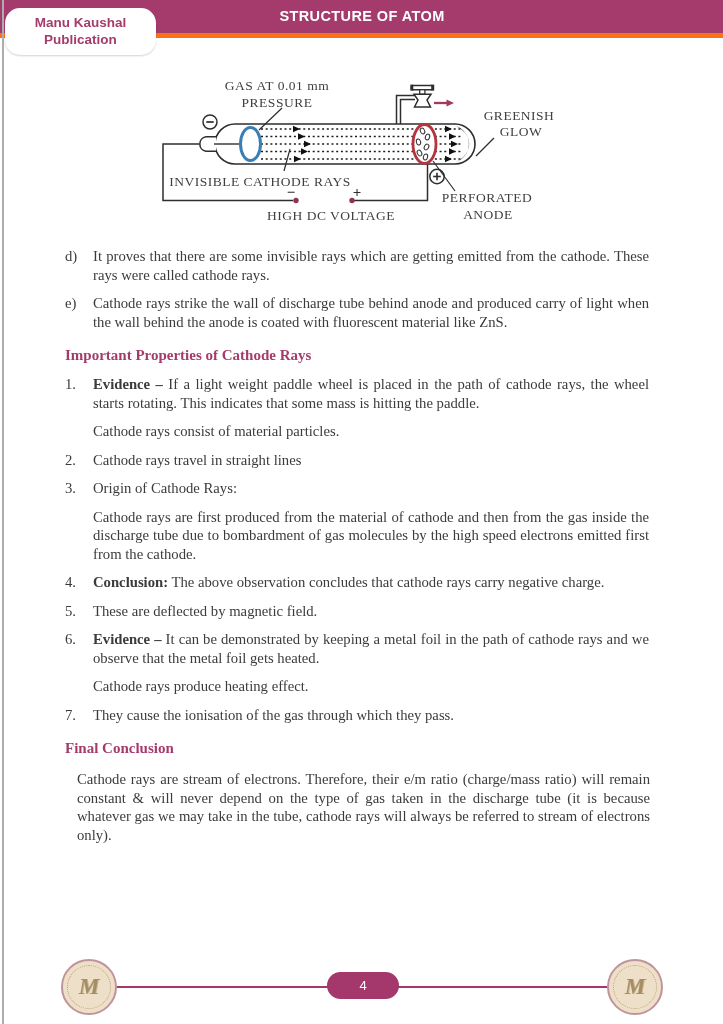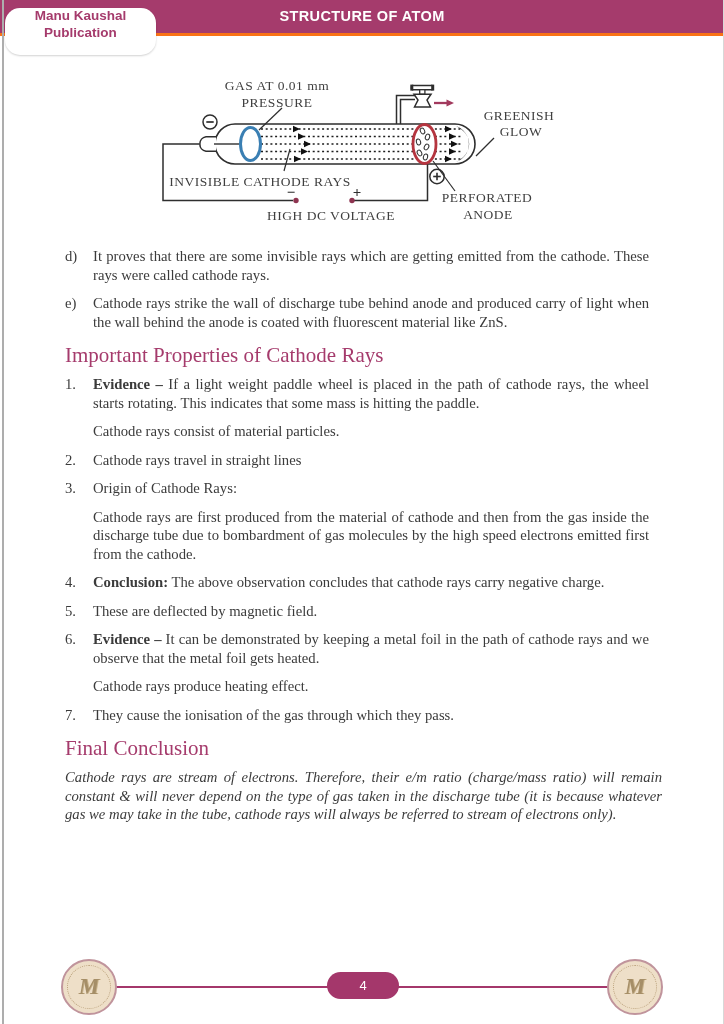"Manu Kaushal" .pub-box { padding-top: none -> 7px }
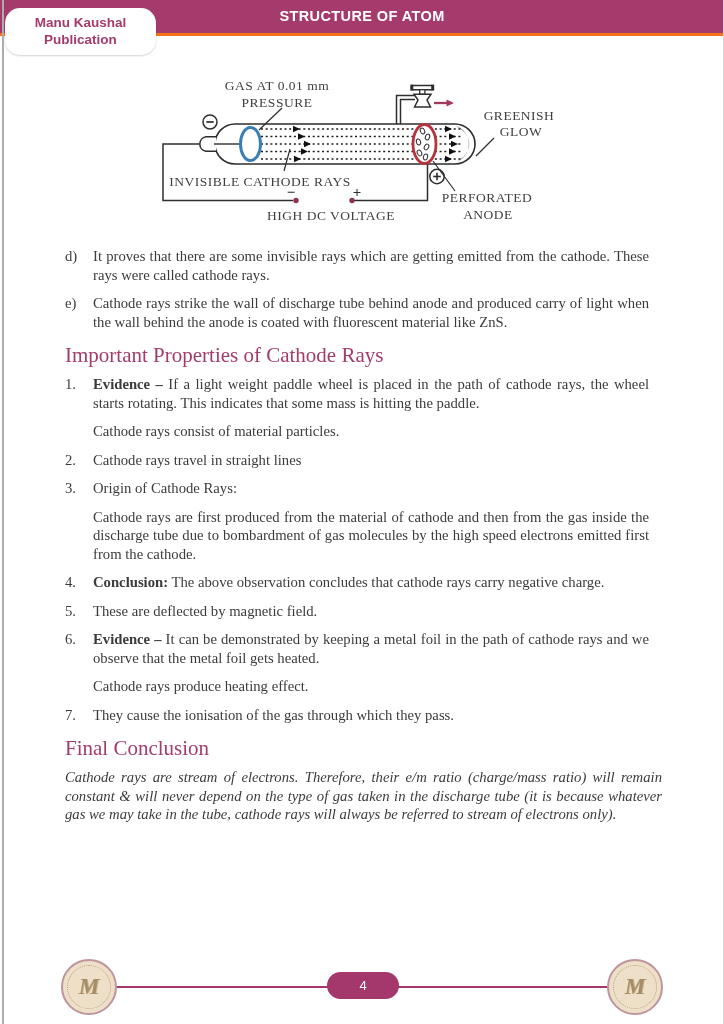"STRUCTURE OF ATOM" .banner { border-bottom: 3px solid #f97316 -> 5px solid #f97316 }
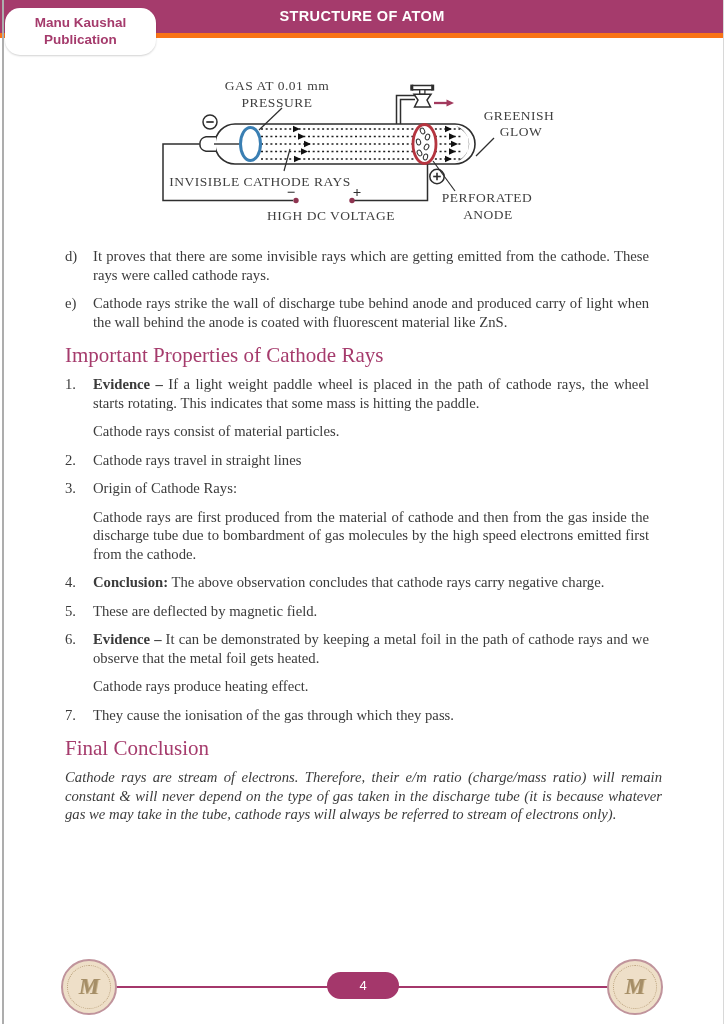"Important Properties of Cathode Rays" .section-heading { font-size: 21px -> 15px; font-weight: normal -> bold }
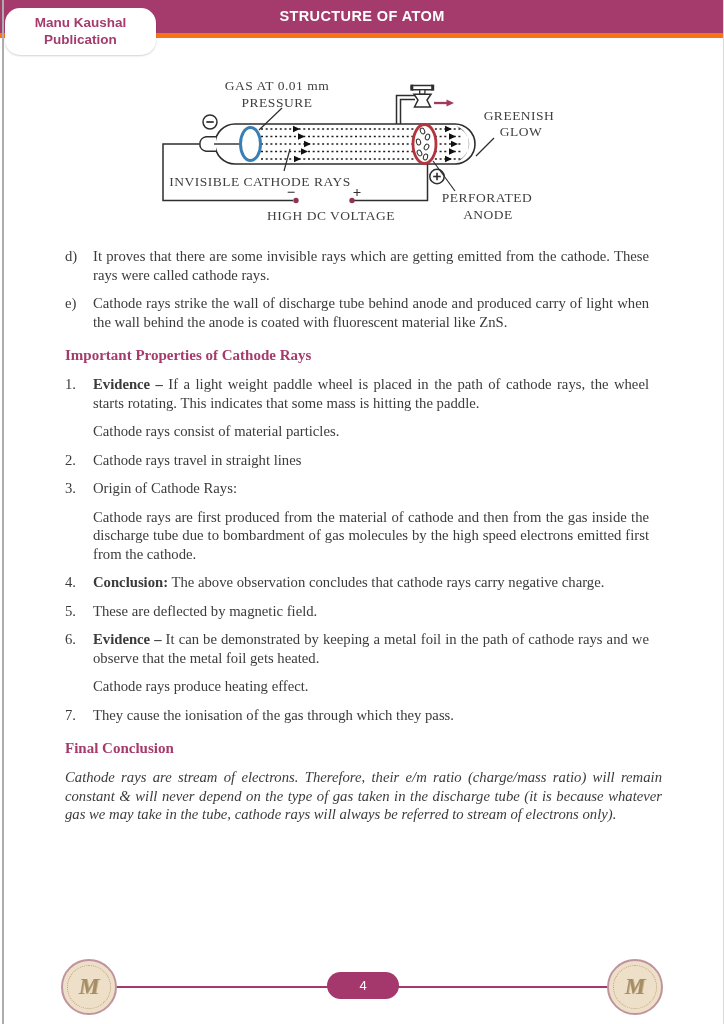"Cathode rays are stream of" .final-para { font-style: italic -> none; margin: 0 -> 12px }
